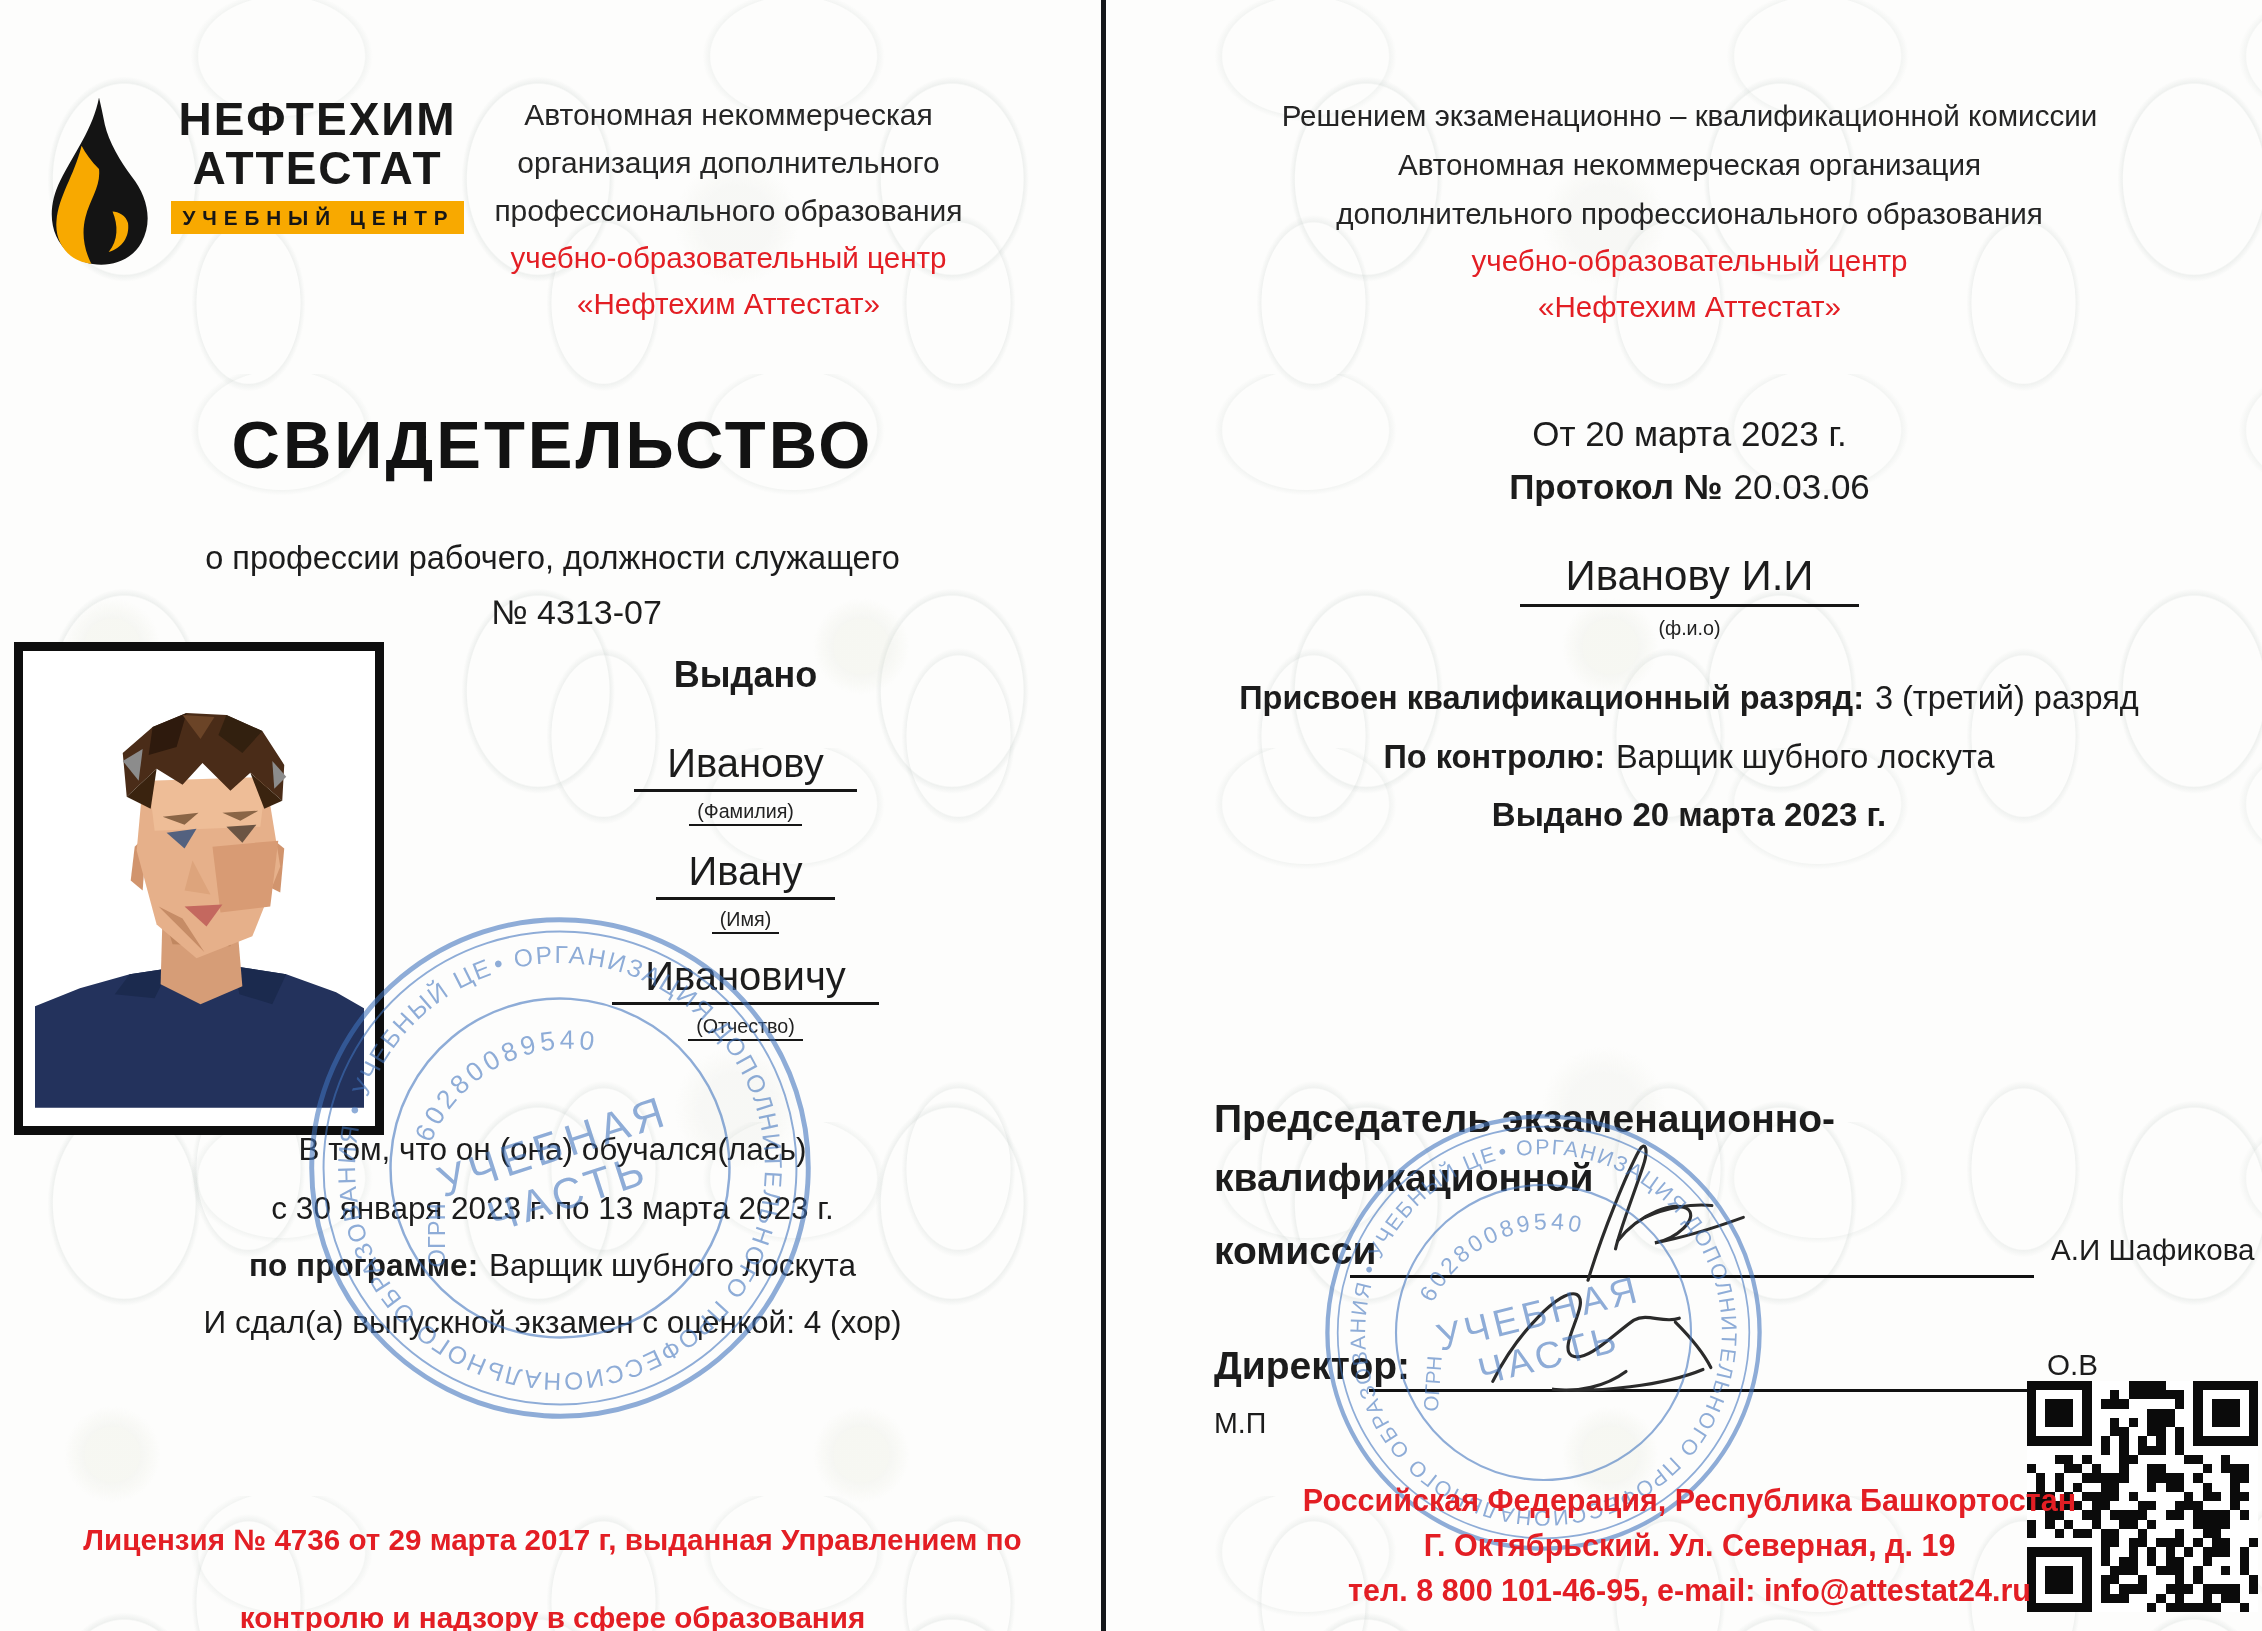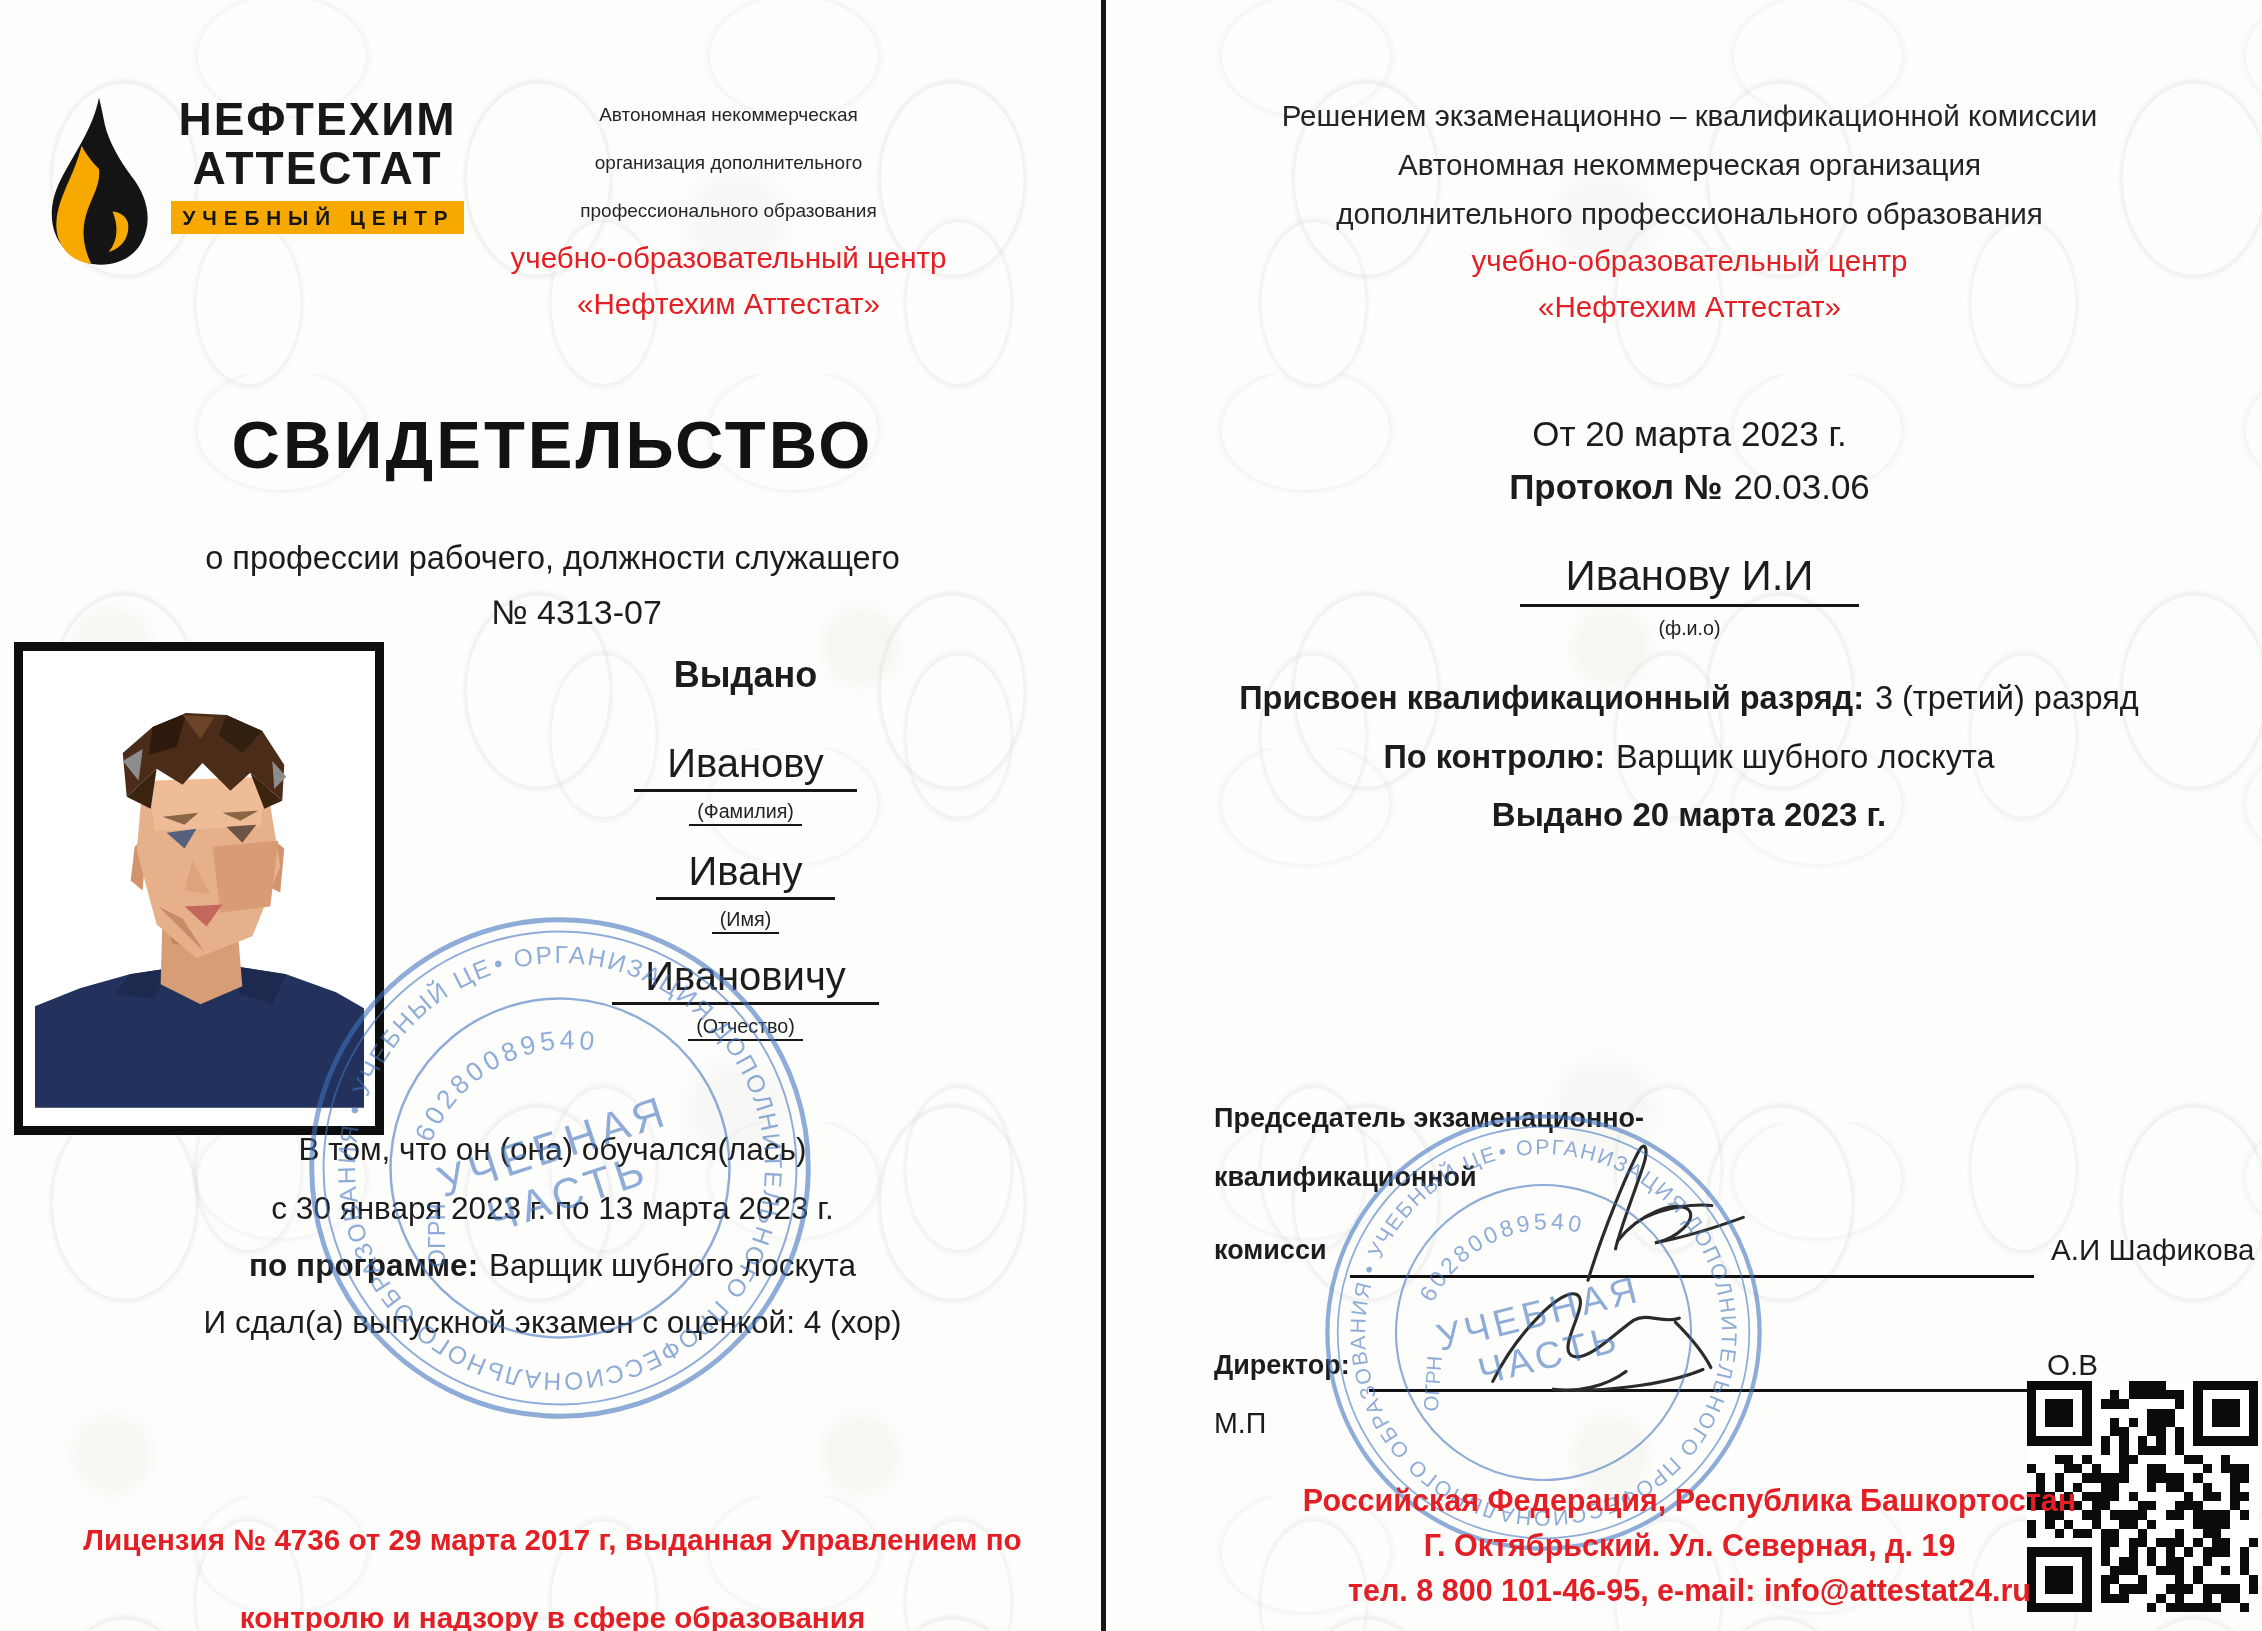"Автономная некоммерческая" .org-line { font-size: 19px -> 30px }
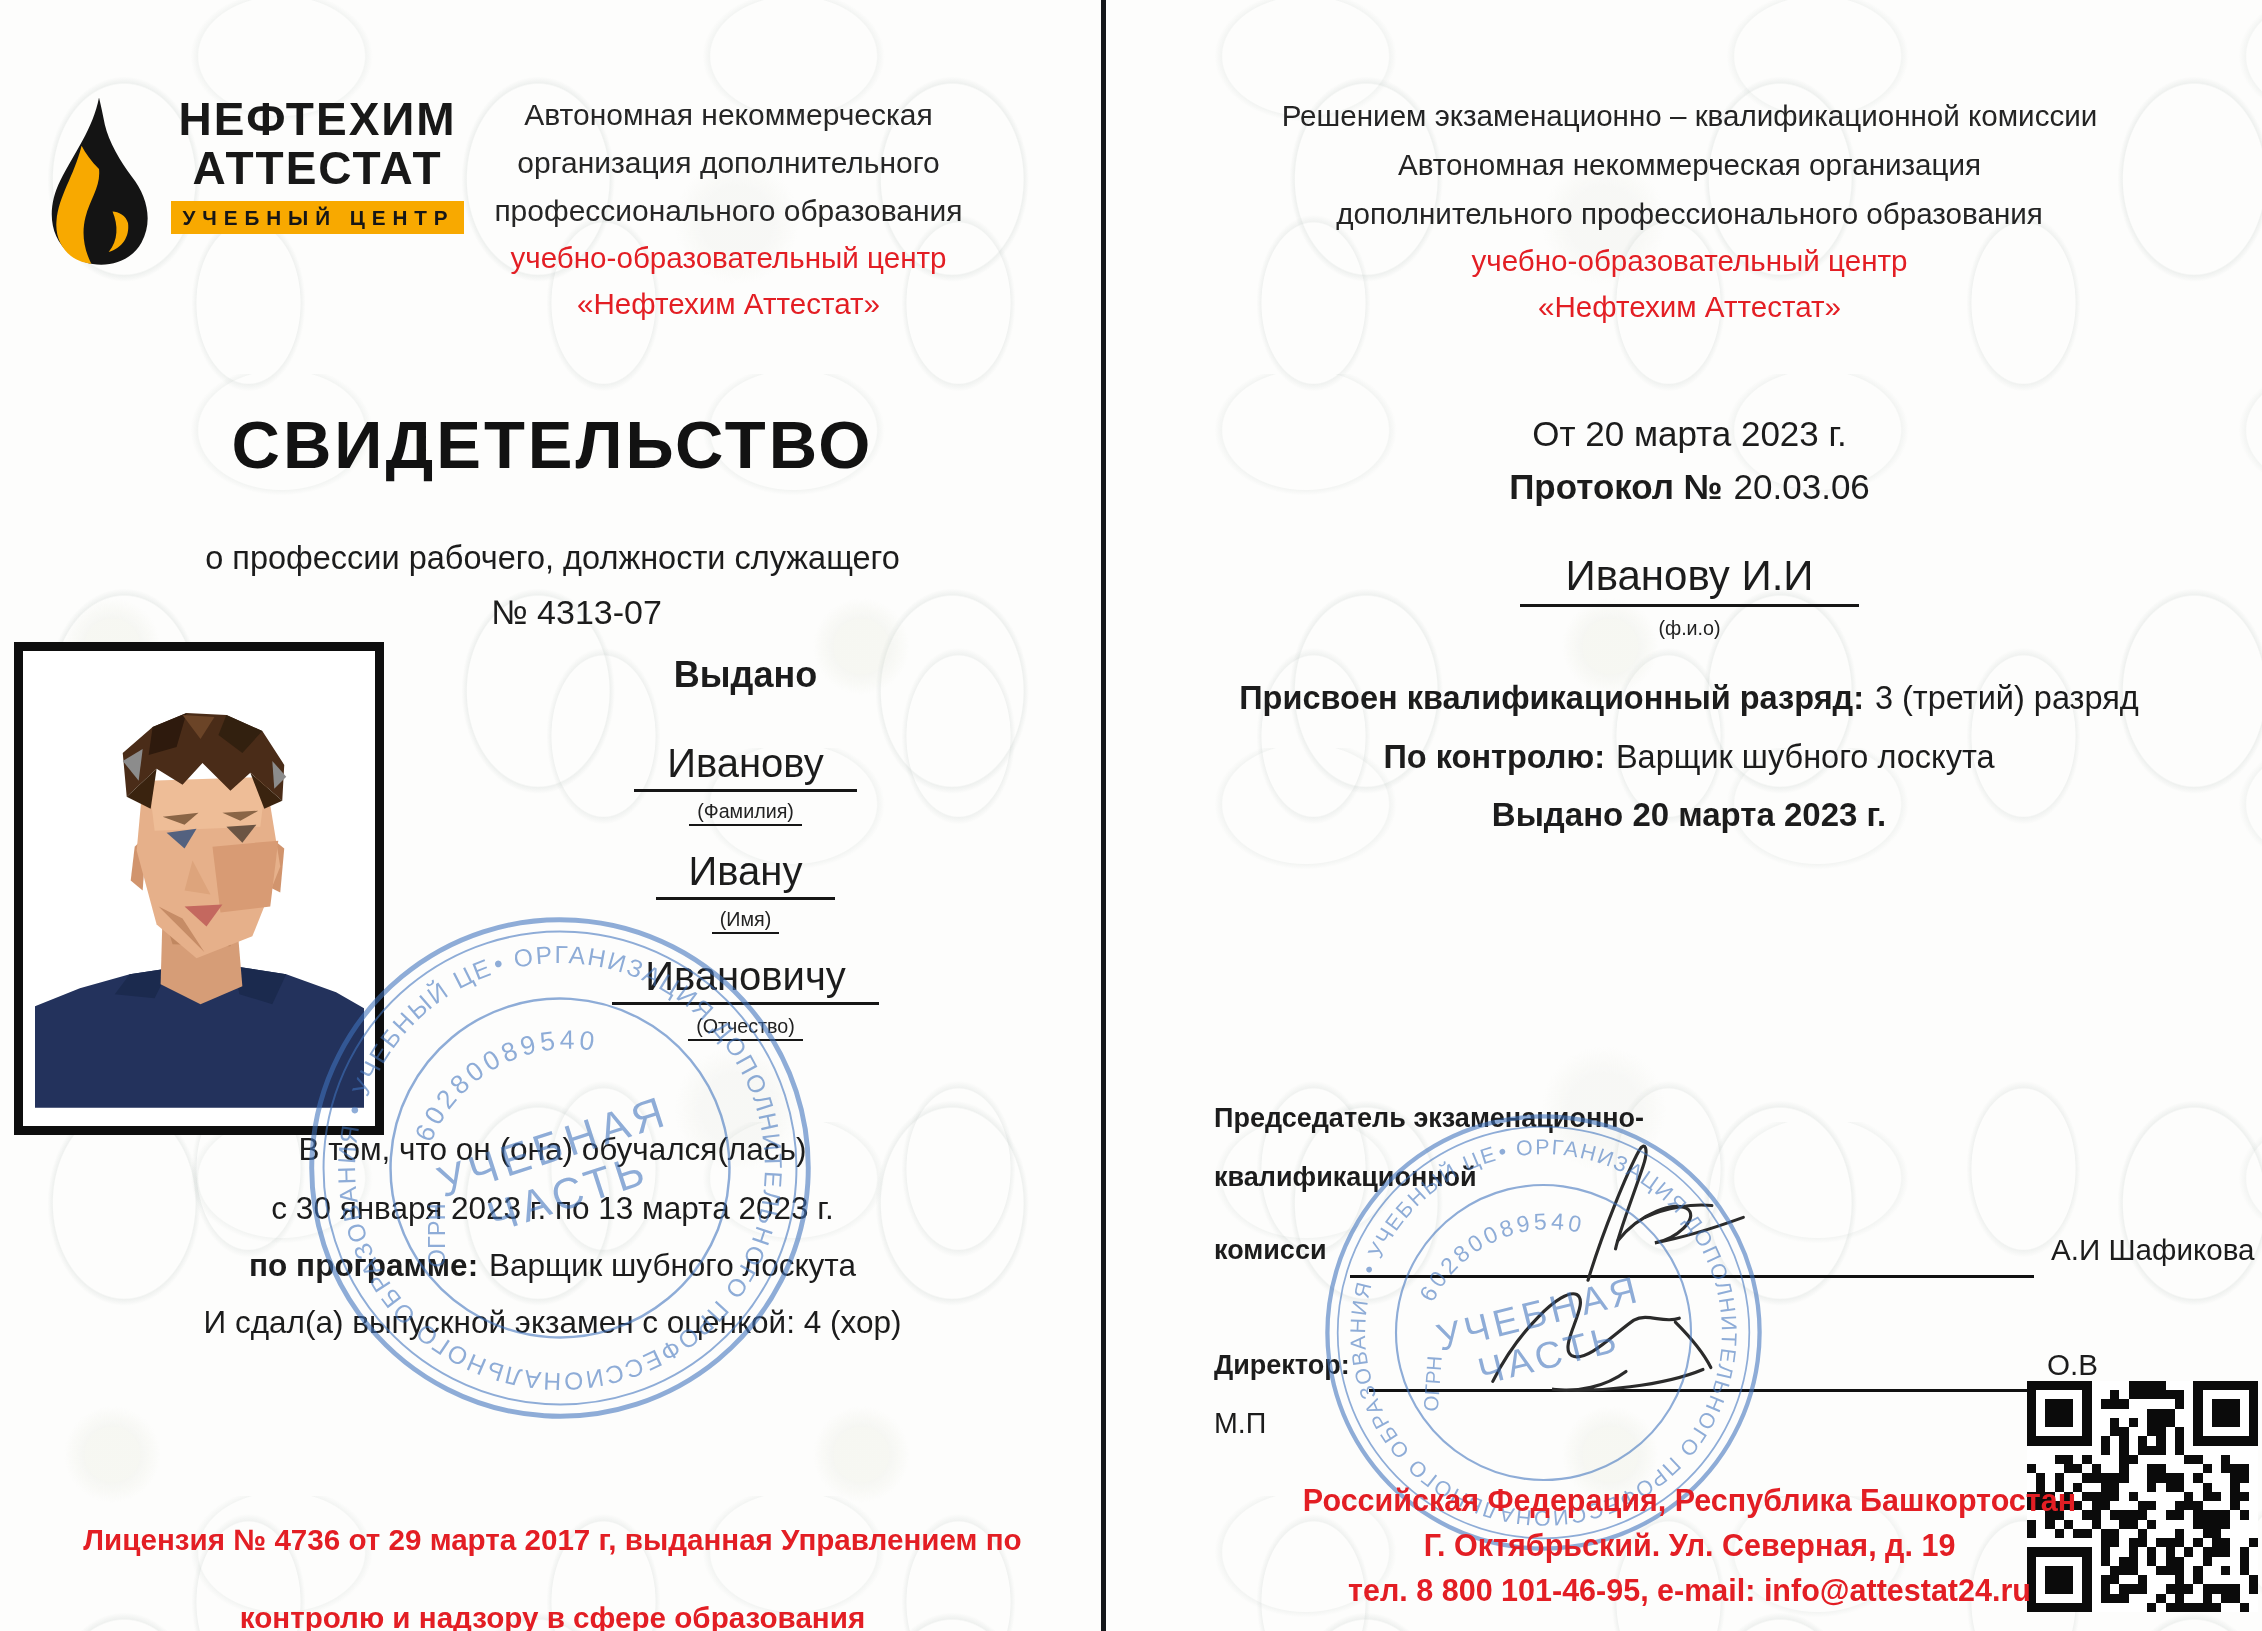"Председатель экзаменационно-" .sig-label { font-size: 27px -> 39px }
